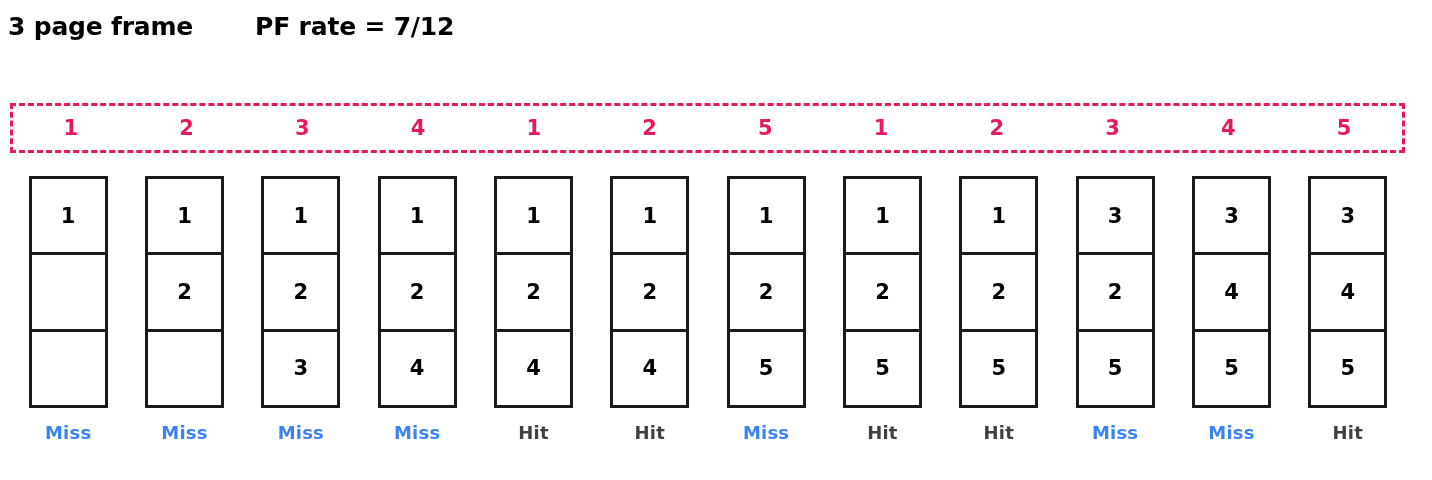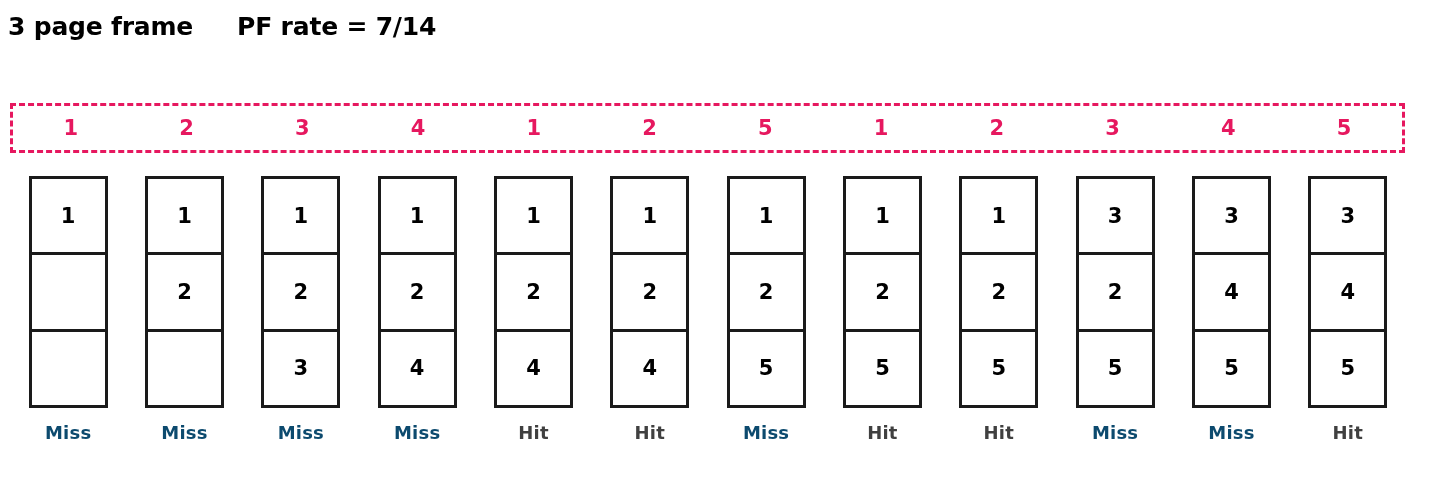"3 page frame" #header { gap: 44px -> 62px }
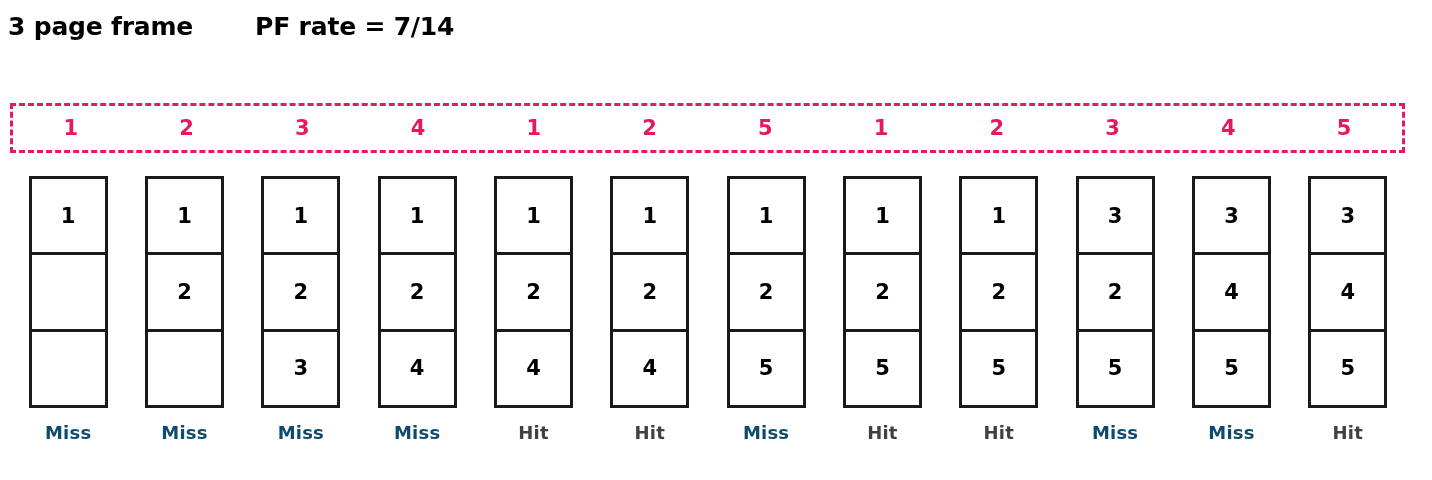"PF rate = 7/14" span.header-text { text: 7/14 -> 7/12 }
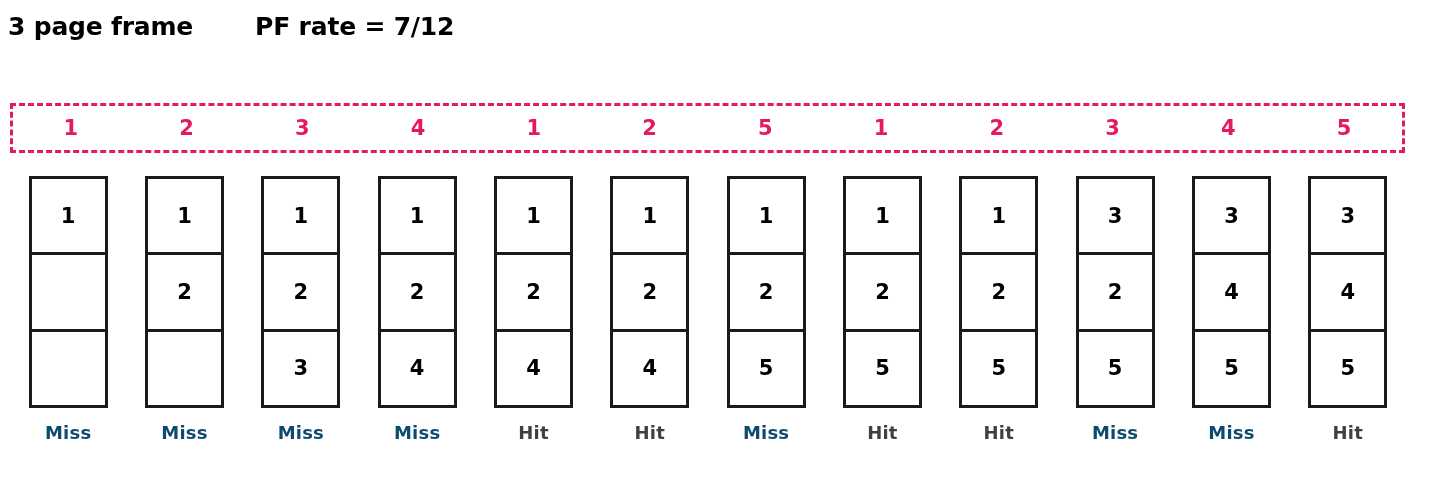"Miss" .status-miss { color: #0c4a6e -> #3b82f6 }
